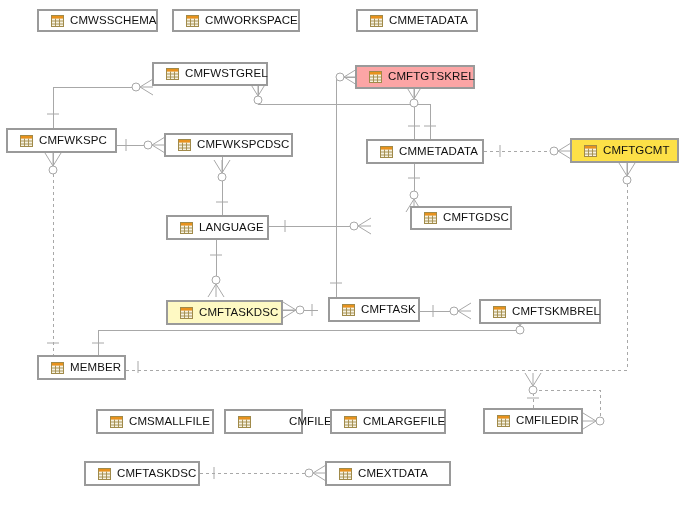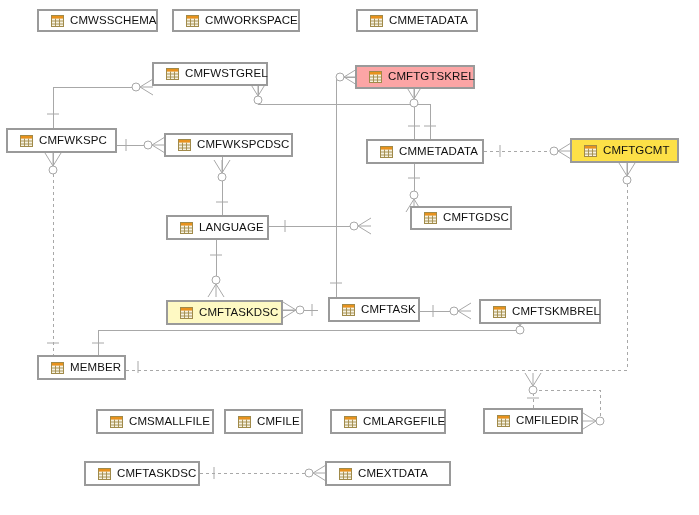"CMFILE" div.entity-box { gap: none -> 32px }
